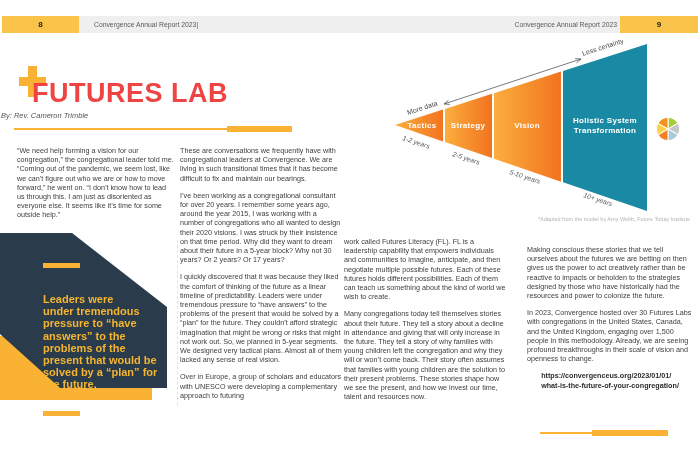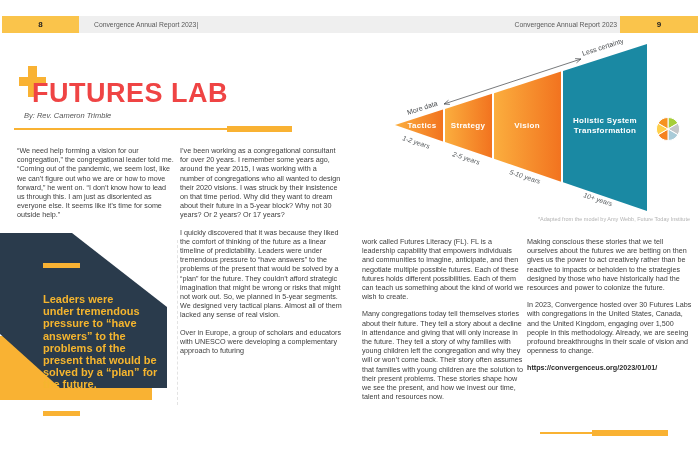"By: Rev. Cameron Trimble" div.abs { left: 24px -> 1px }
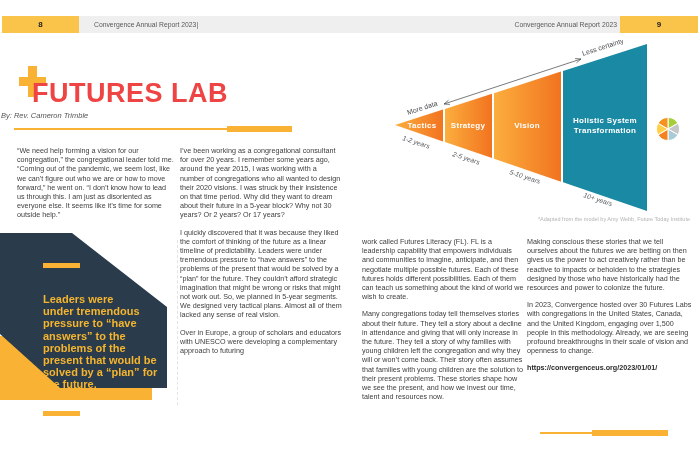"These are conversations we frequently" p { html: none -> <p>These are conversations we frequently have with congregational leaders at Convergence. We are living in such transitional times that it has become difficult to fix and maintain our bearings.</p> }
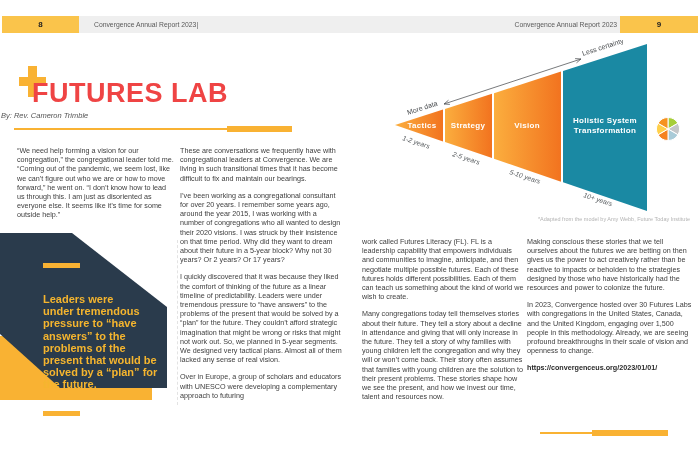"work called Futures Literacy (FL)." div.abs { left: 362px -> 344px }
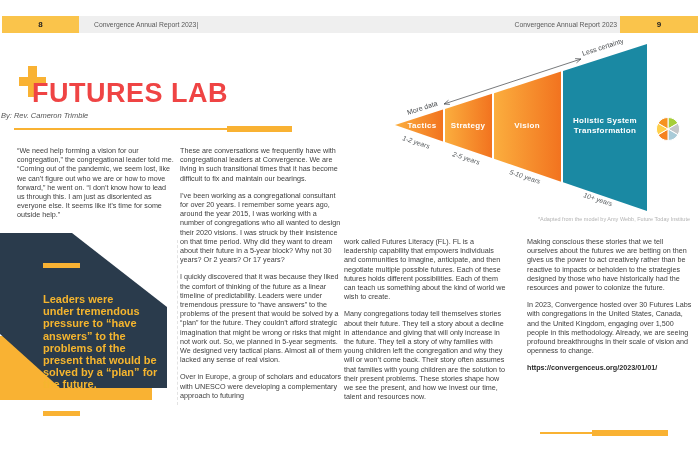"Making conscious these stories that" div.abs { align-items: none -> center; top: 237px -> 245px }
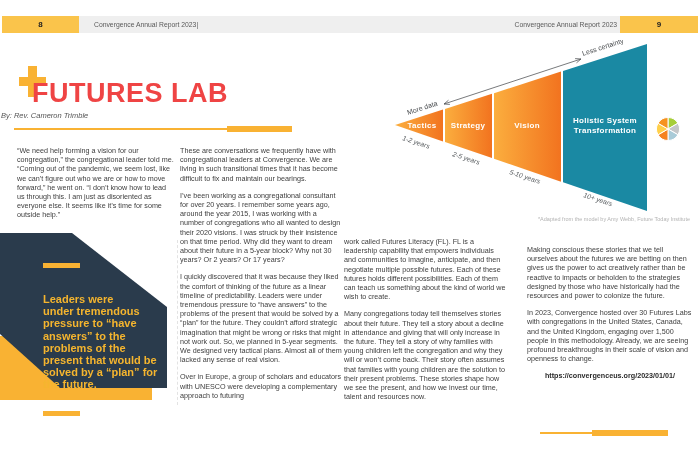"what-is-the-future-of-your-congregation/" span.link-line { html: none -> <span>what-is-the-future-of-your-congregation/</span> }
